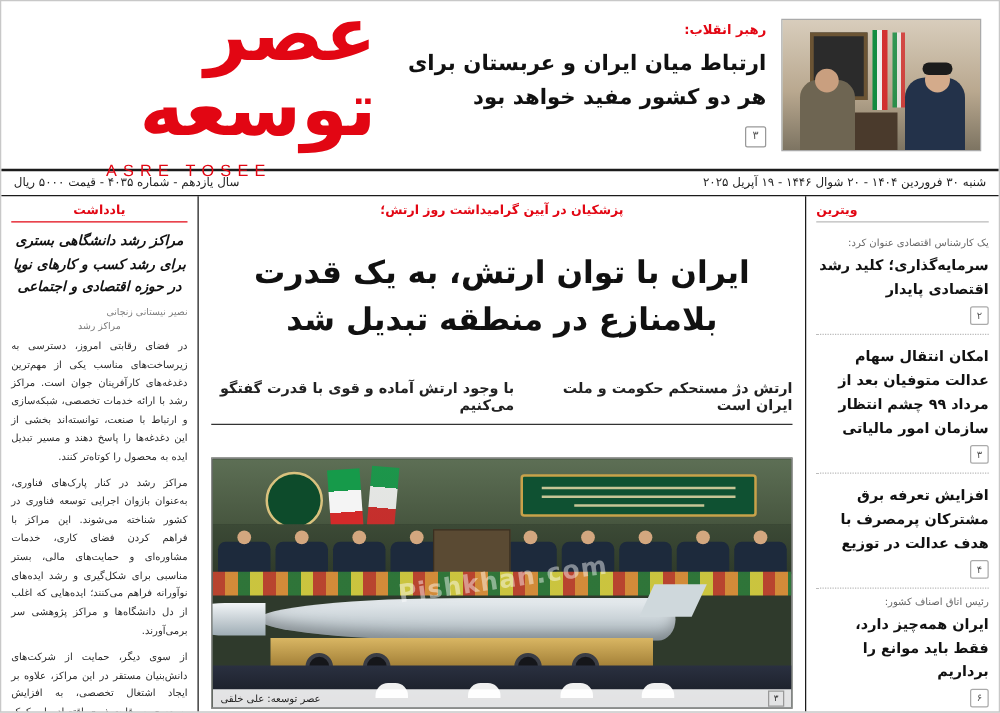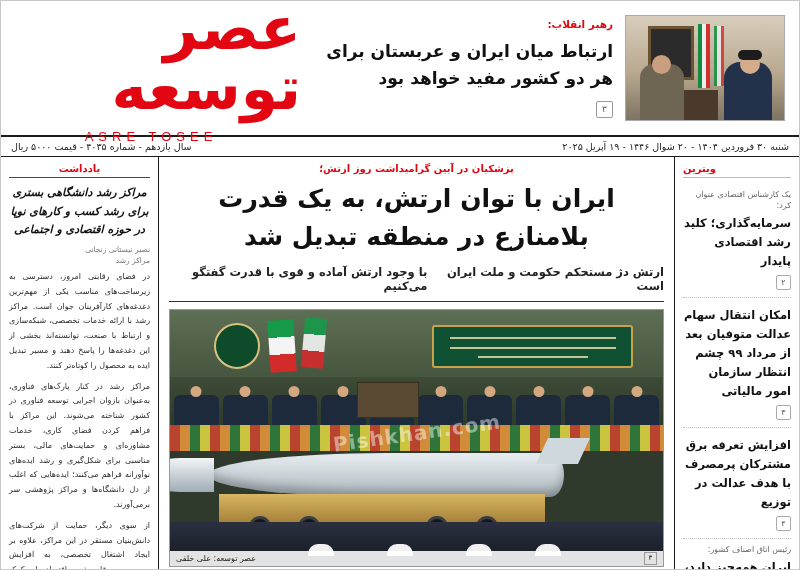"پزشکیان در آیین گرامیداشت روز" .main { gap: none -> 19px }
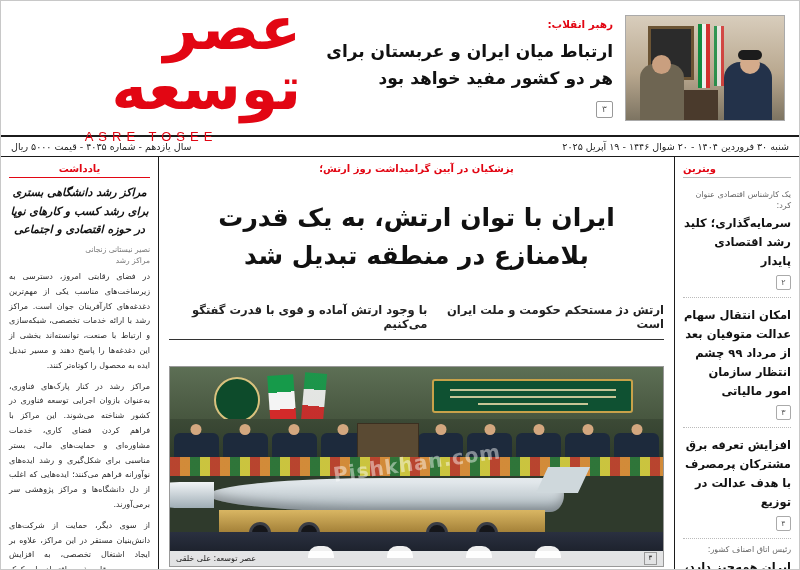"ویترین" .sidebar { width: 125px -> 155px }
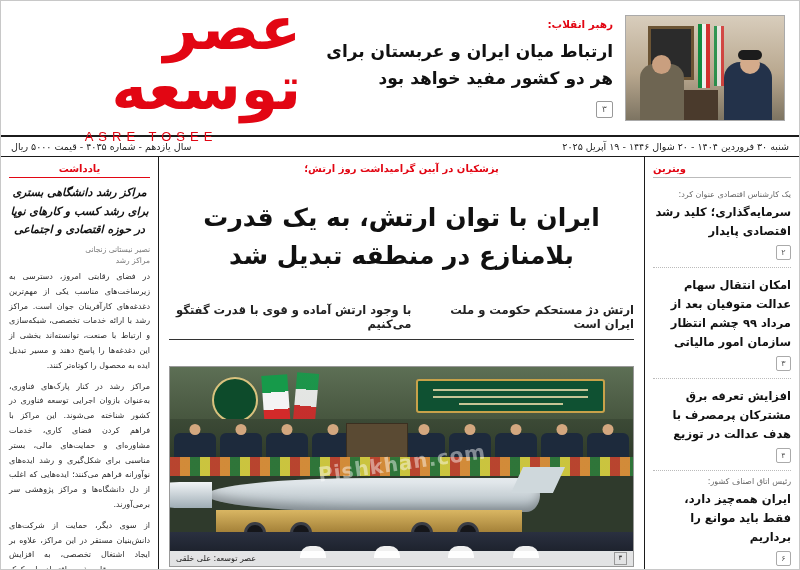"مراکز رشد" .lc-place { text-align: right -> center }
